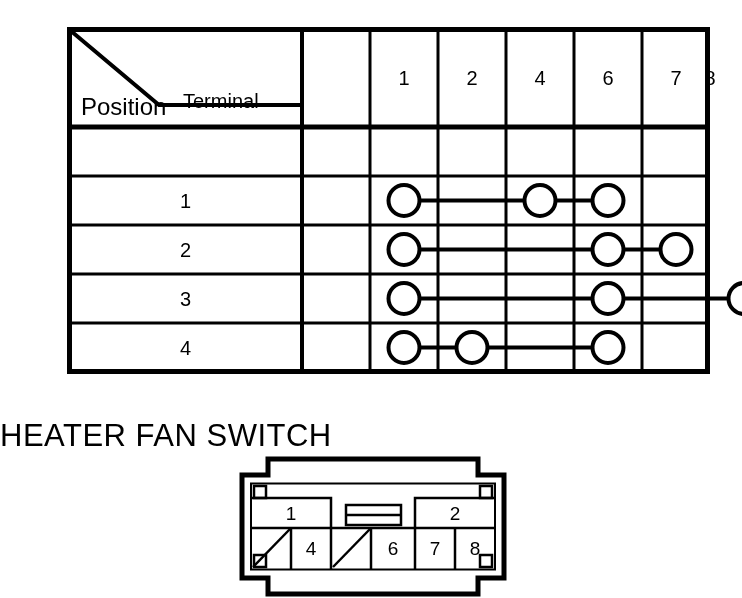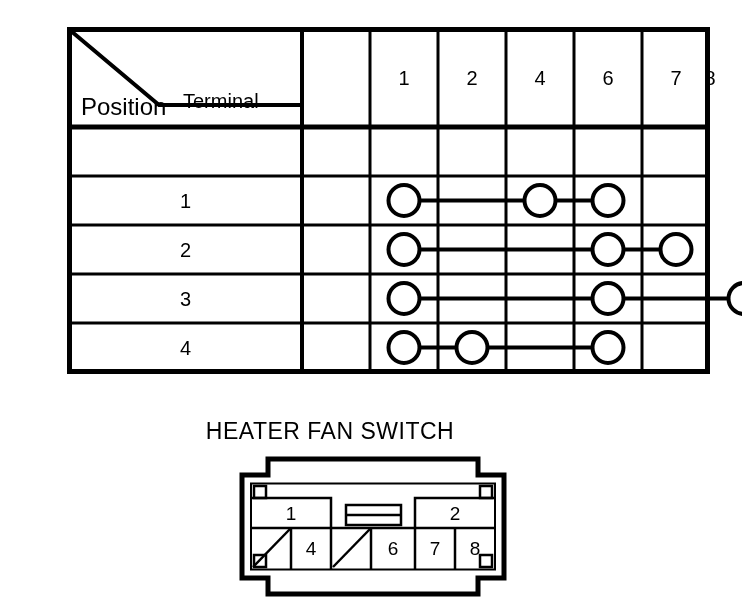"HEATER FAN SWITCH" .caption { font-size: 23px -> 31px; text-align: center -> none }
